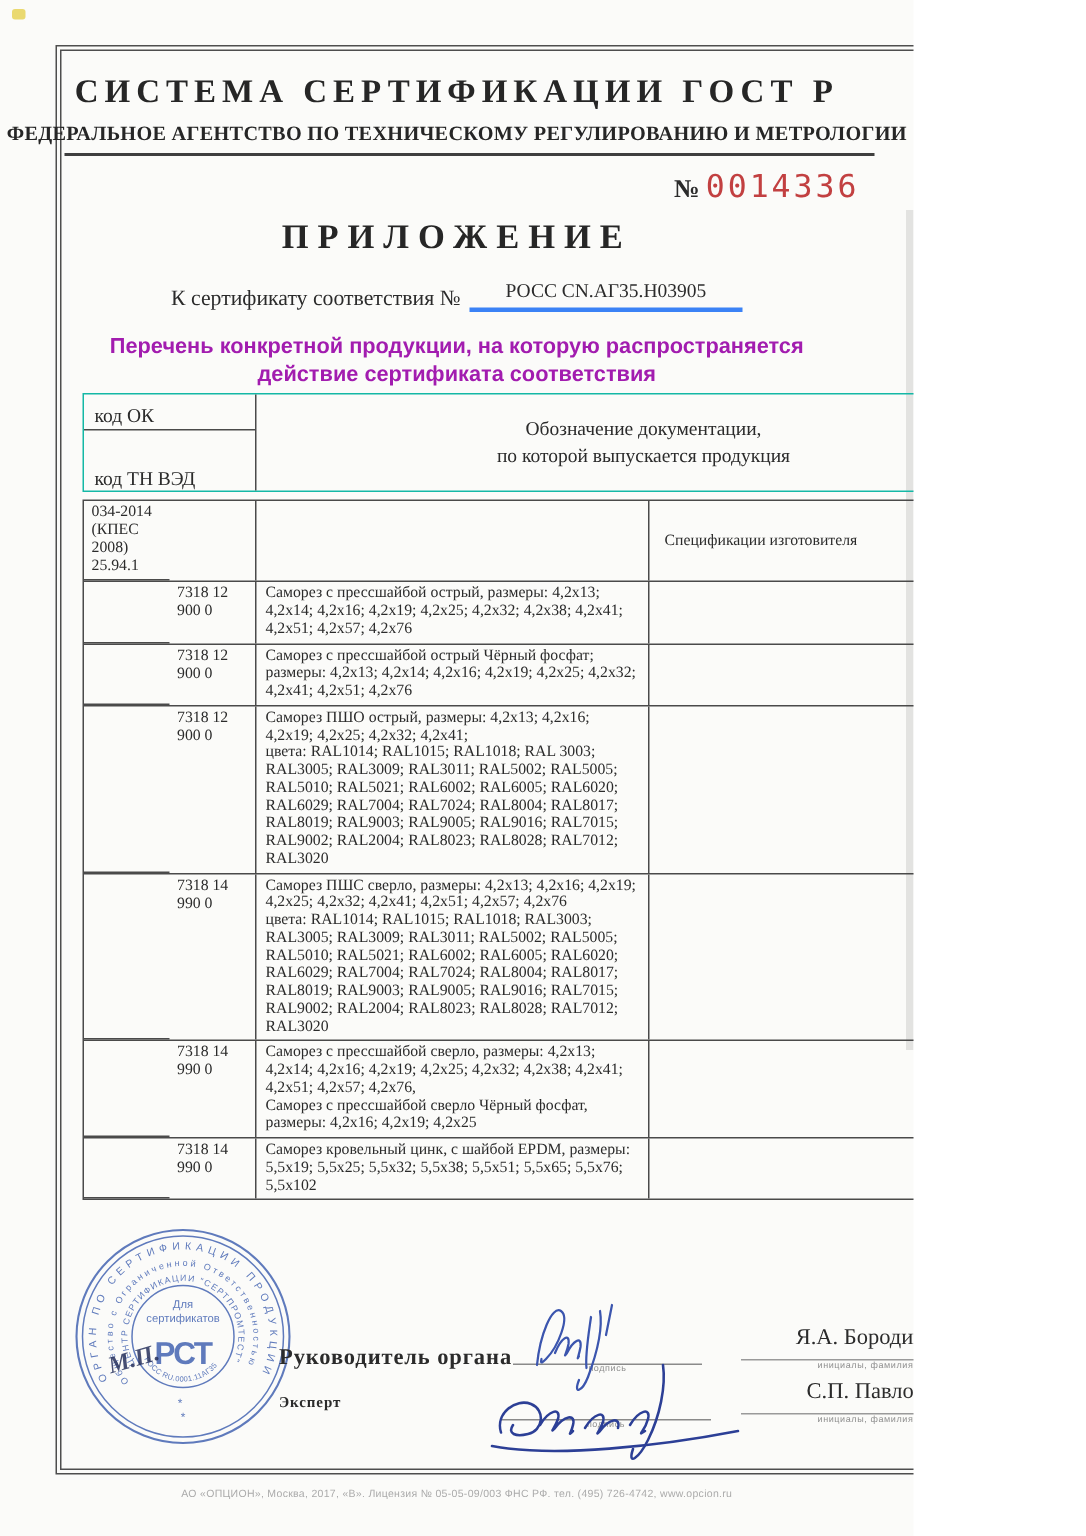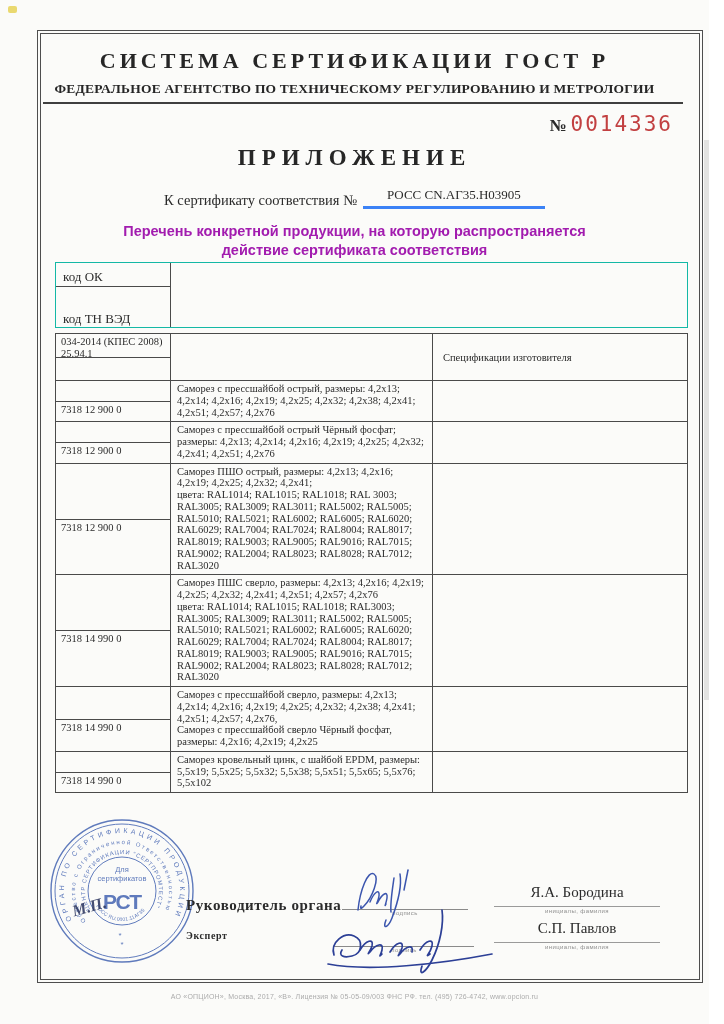"СИСТЕМА СЕРТИФИКАЦИИ ГОСТ Р" .page { width: 709px -> 609px }
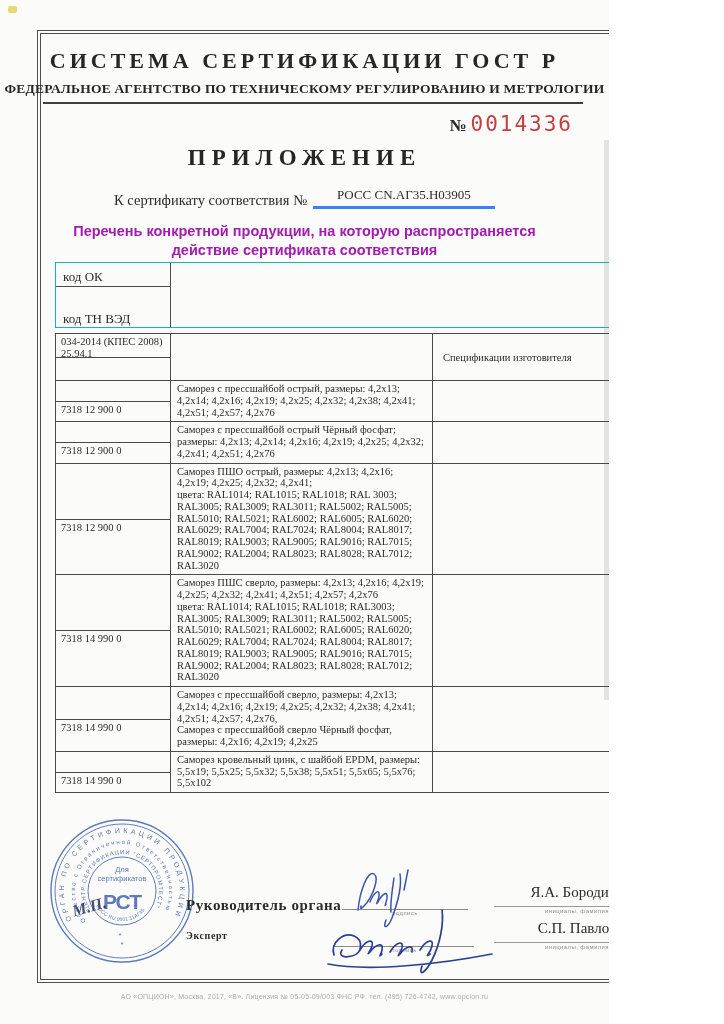"Обозначение документации," div.th3 { html: none -> <div>Обозначение документации, по которой выпускается продукция</div> }
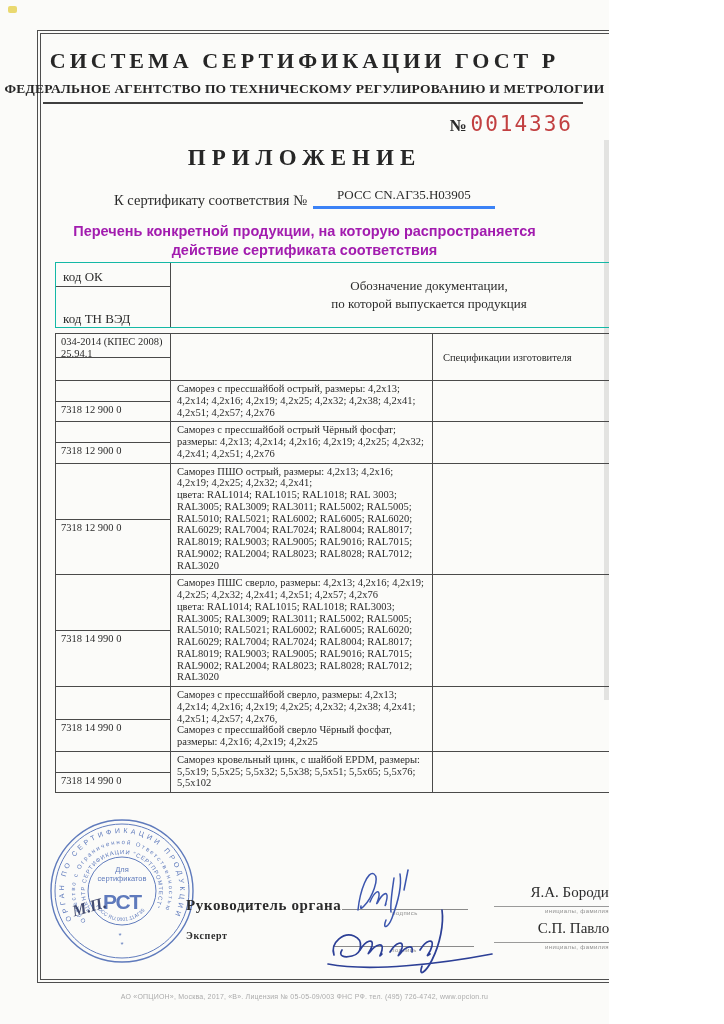"034-2014 (КПЕС 2008)" .c1 { flex-direction: column -> row }
